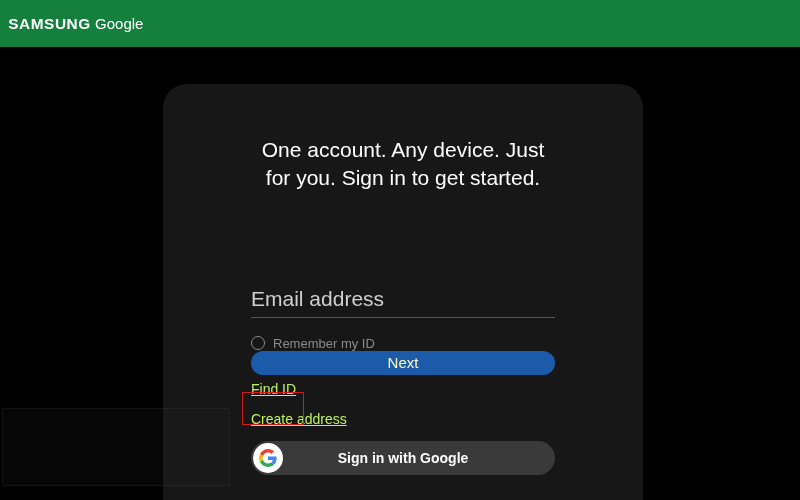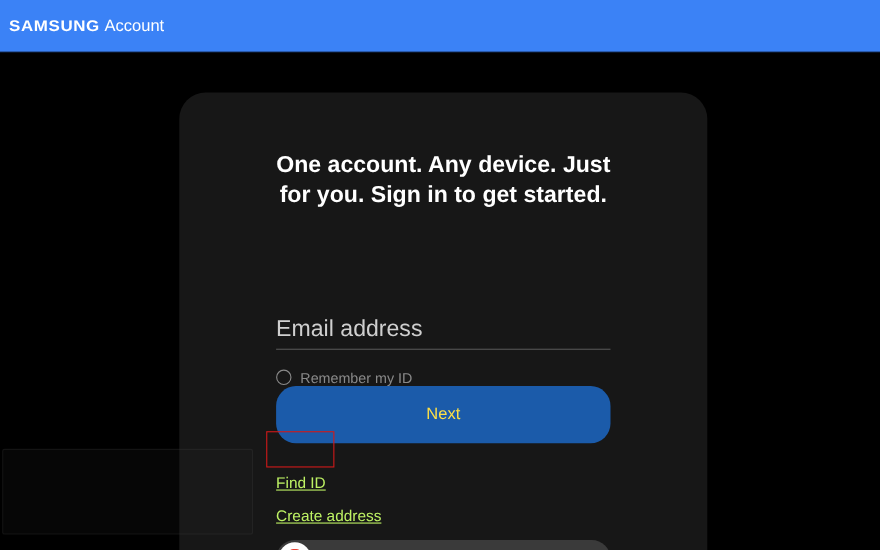"SAMSUNG" .topbar { background: #3b82f6 -> #15803d }
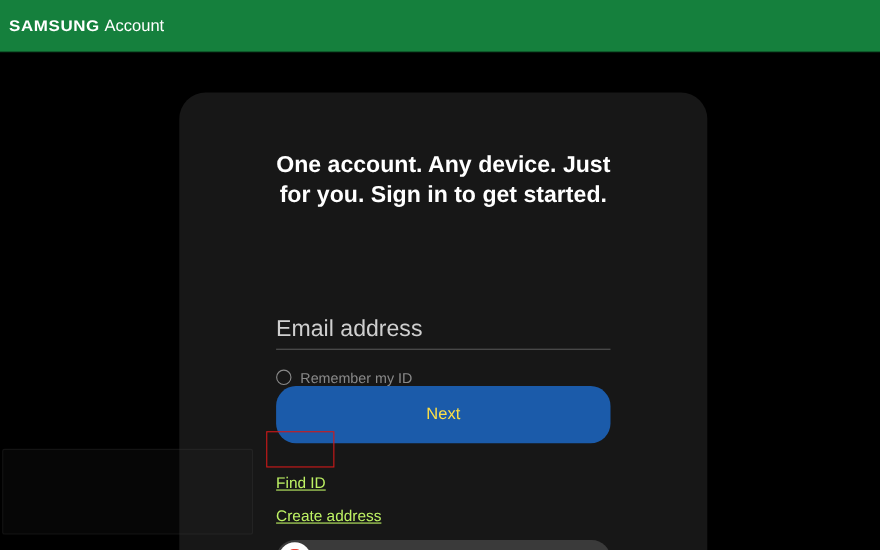"Account" span.brand-sub { text: Account -> Google }
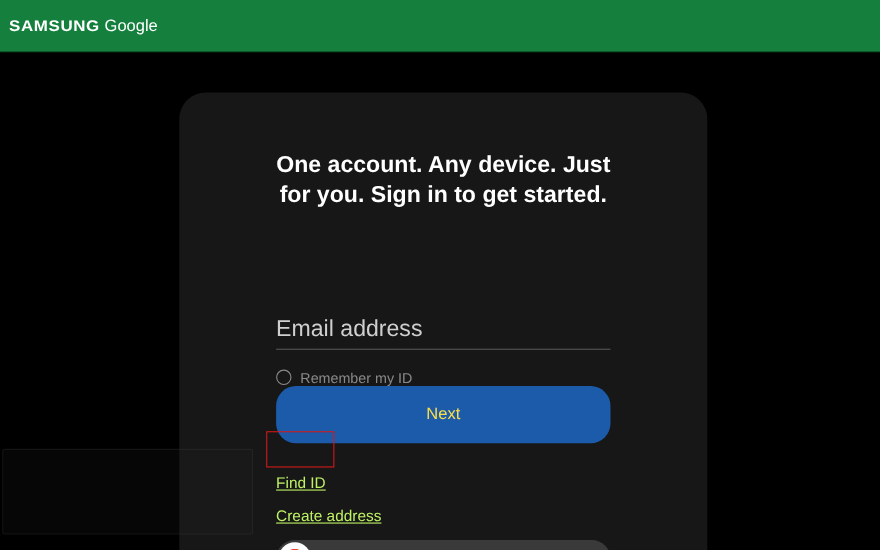"One account. Any device. Just" .hero { font-weight: 700 -> 400 }
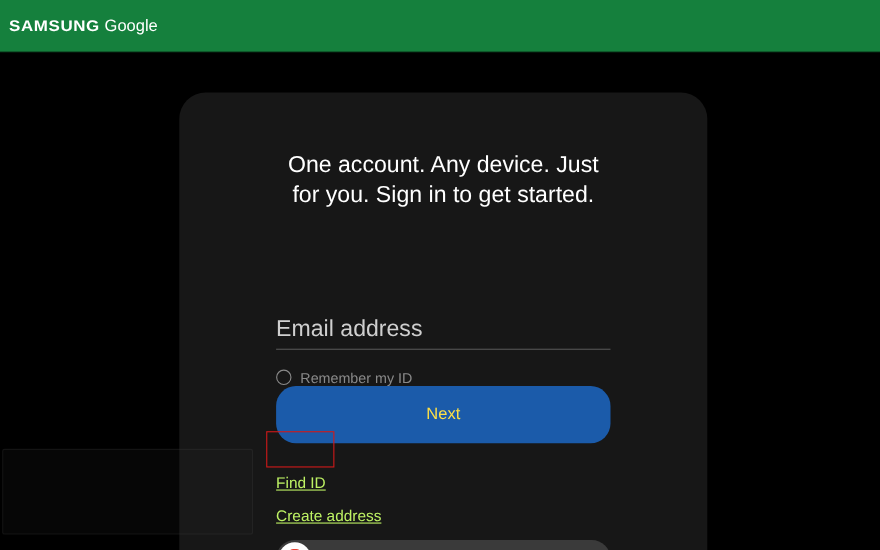"Next" .next-btn { color: #fde047 -> #fef9c3; height: 52px -> 24px; margin-bottom: 28px -> 6px }
